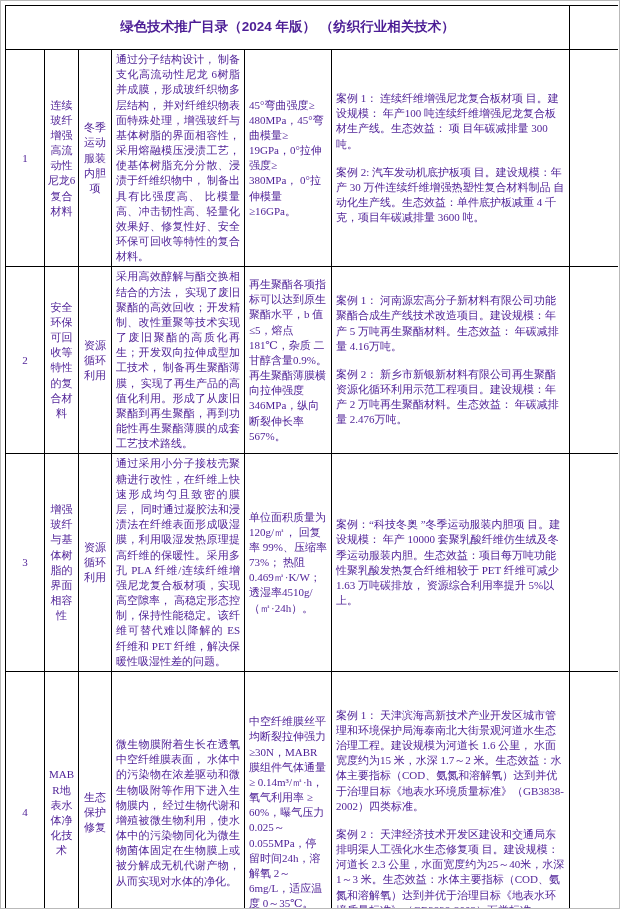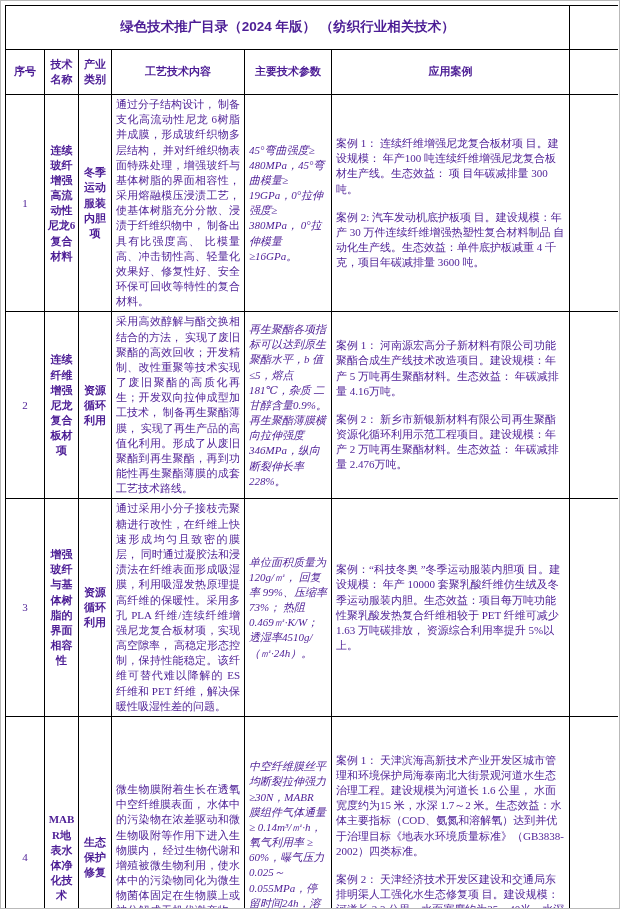"序号" tr { html: <tr> <th>序号</th> <th>技术名称</th> <th>产业类别</th> <th>工艺技术内容</th> <th>主要技术参数</th> <th>应用案例</th> <th></th> </tr> -> none }
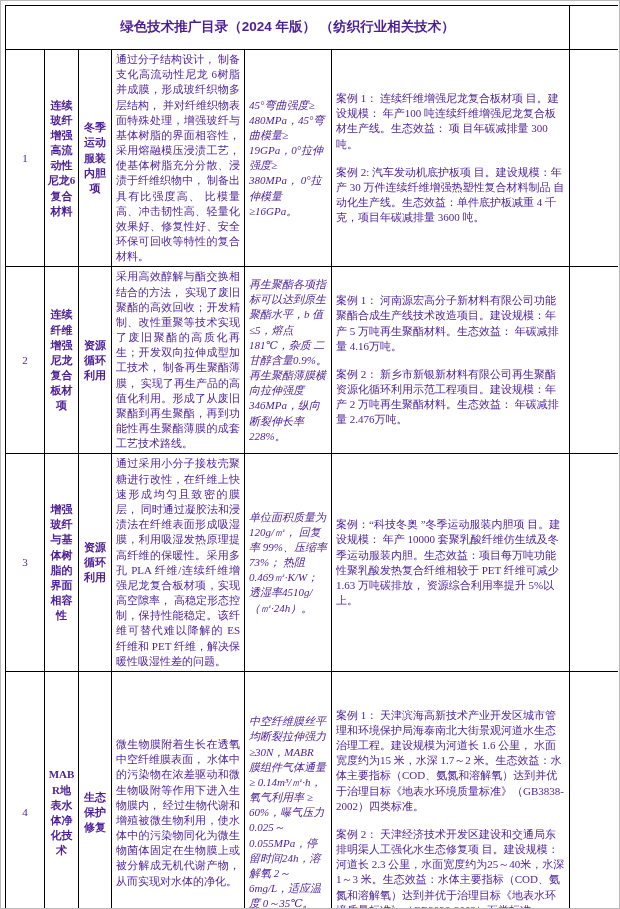"连续玻纤增强高流动性尼龙6复合材料" .c-name,.c-cat { font-weight: bold -> none }
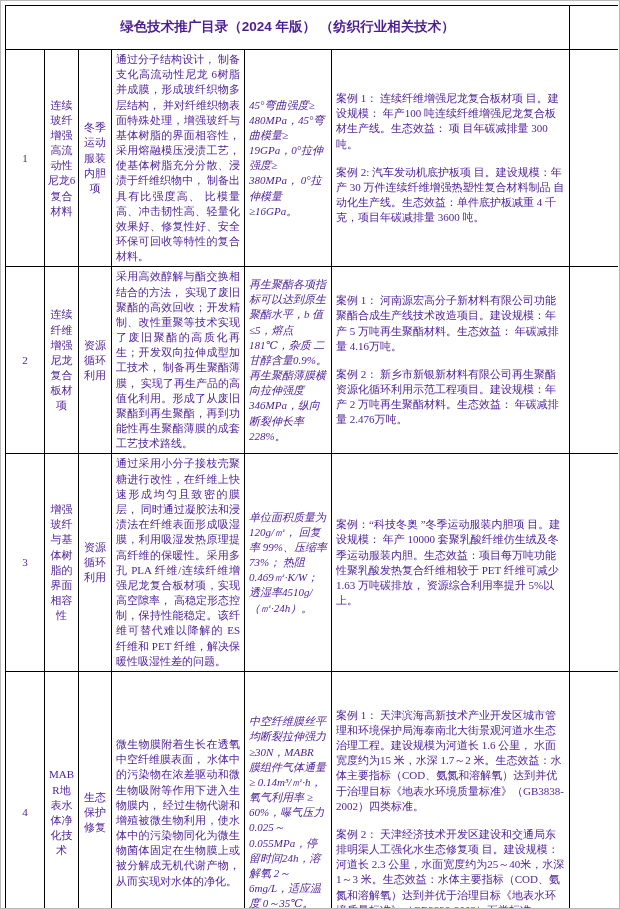"45°弯曲强度≥ 480MPa，45°弯曲模量≥ 19GPa，0°拉伸强度≥" .c-param { font-style: italic -> none }
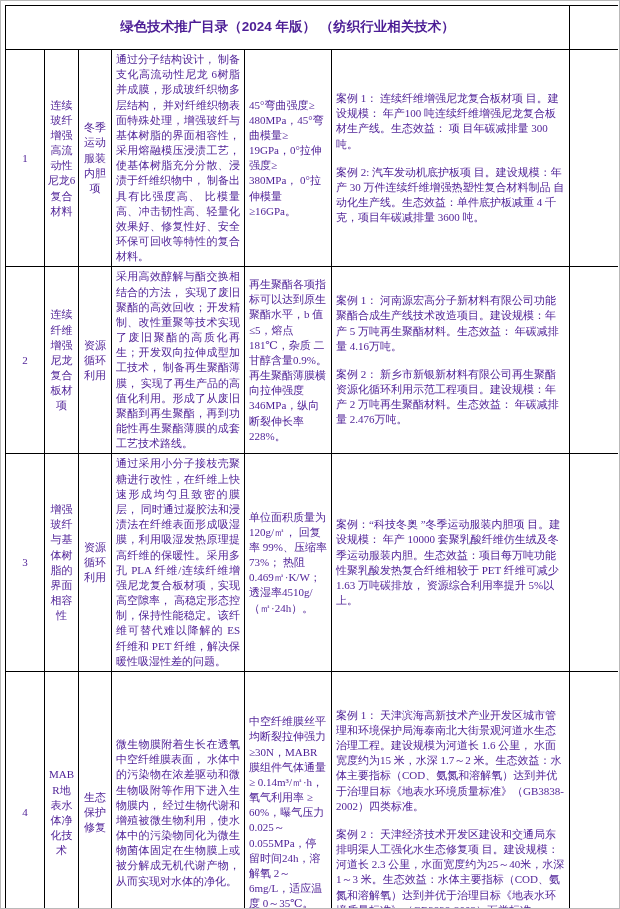"再生聚酯各项指标可以达到原生聚酯水平，b 值≤5，熔点 181℃，杂质 二" td.c-param { text: 228% -> 567% }
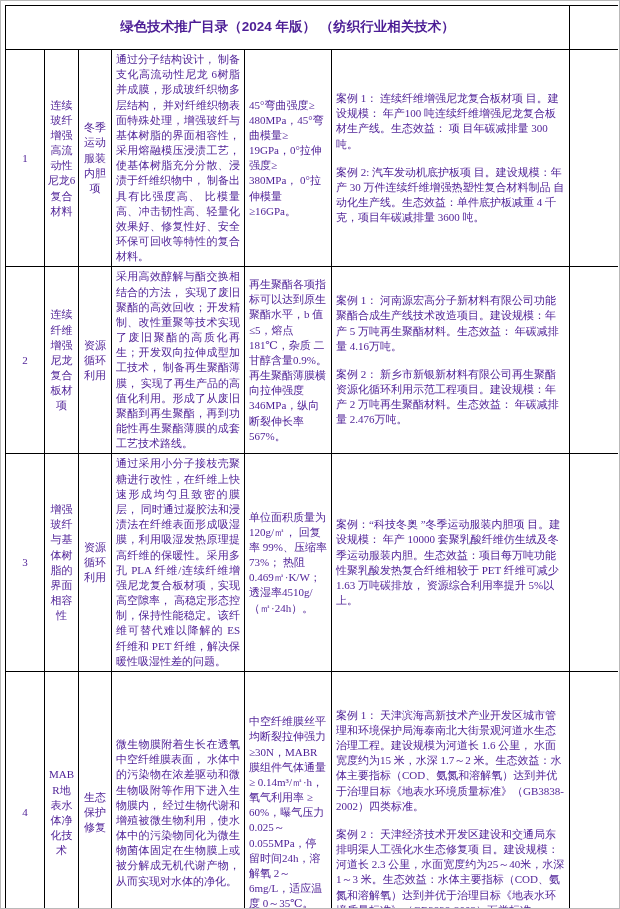"连续纤维增强尼龙复合板材项" td.c-name { text: 连续纤维增强尼龙复合板材项 -> 安全环保可回收等特性的复合材料 }
